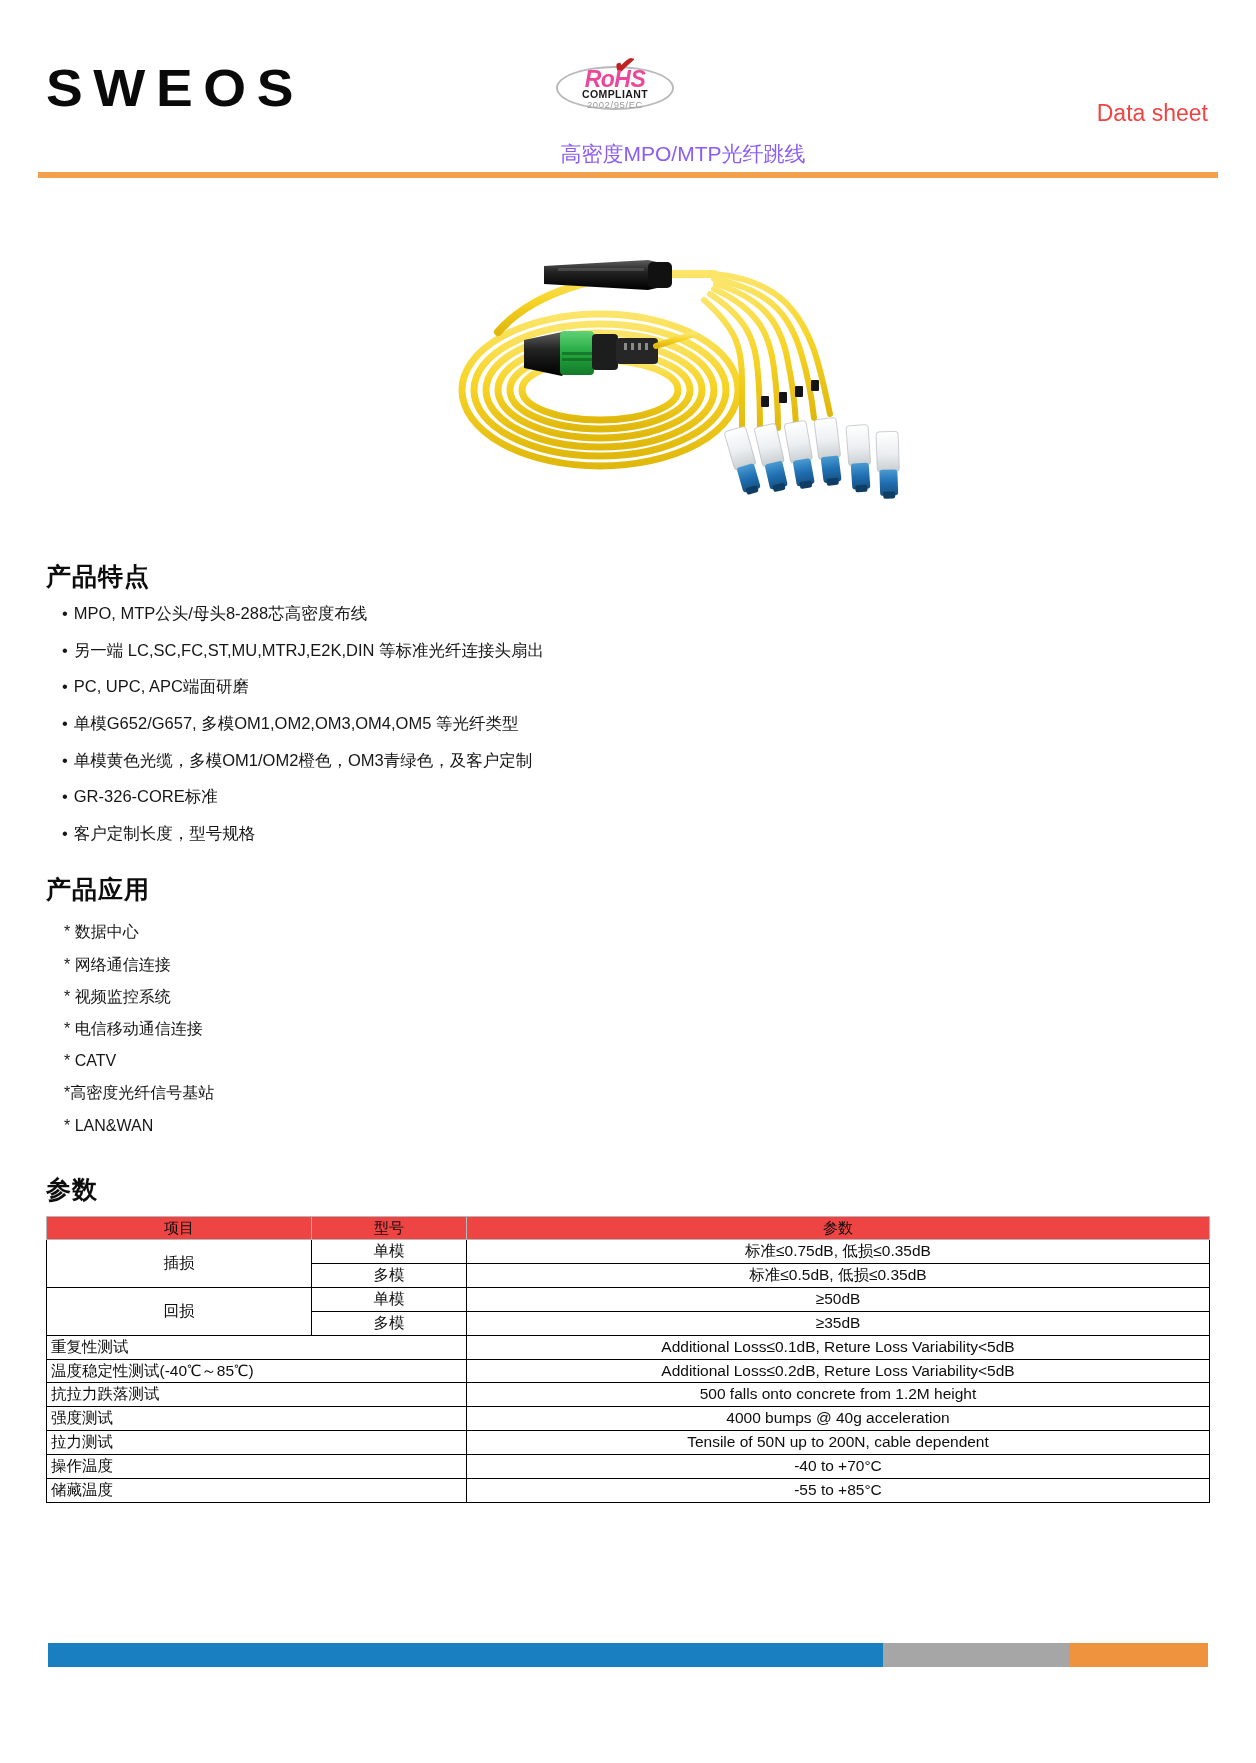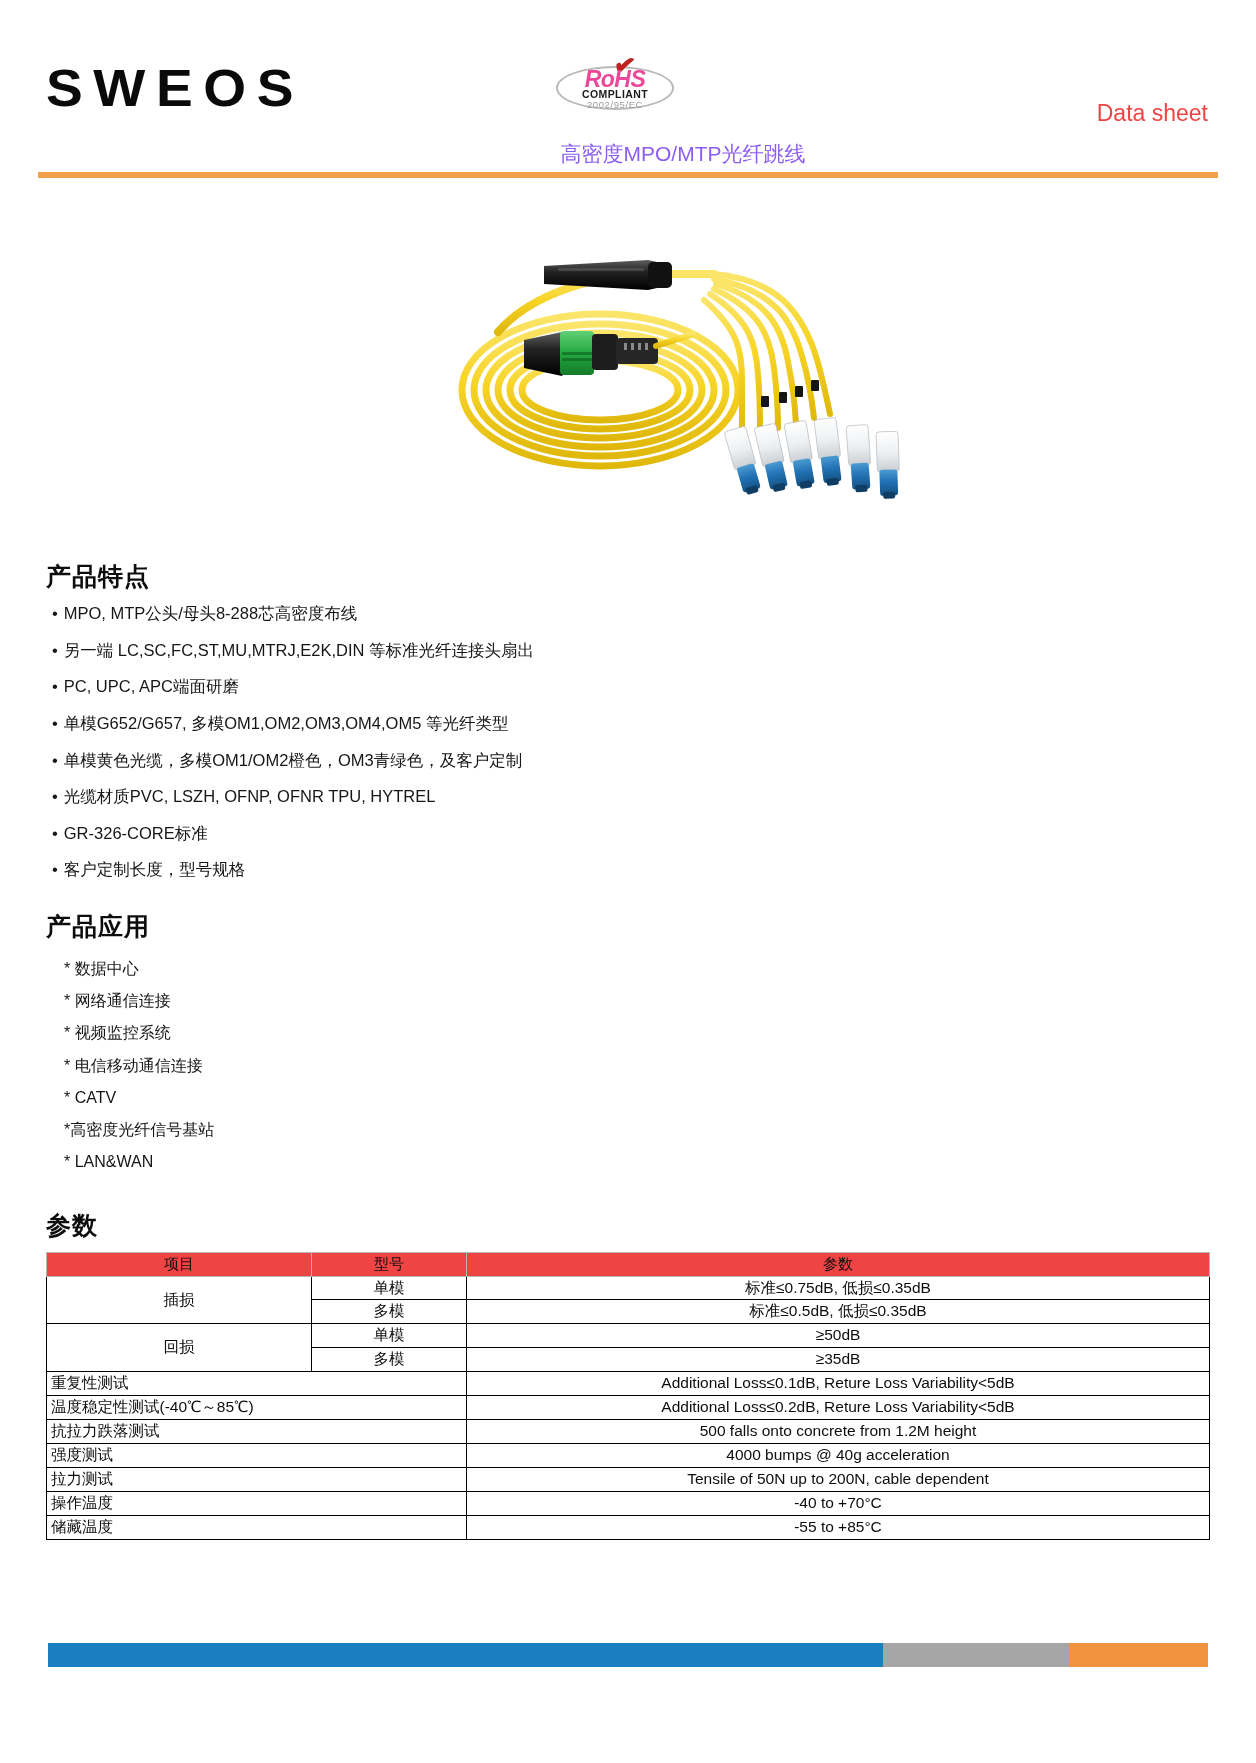"• MPO, MTP公头/母头8-288芯高密度布线" .features { margin: 0 -> 10px }
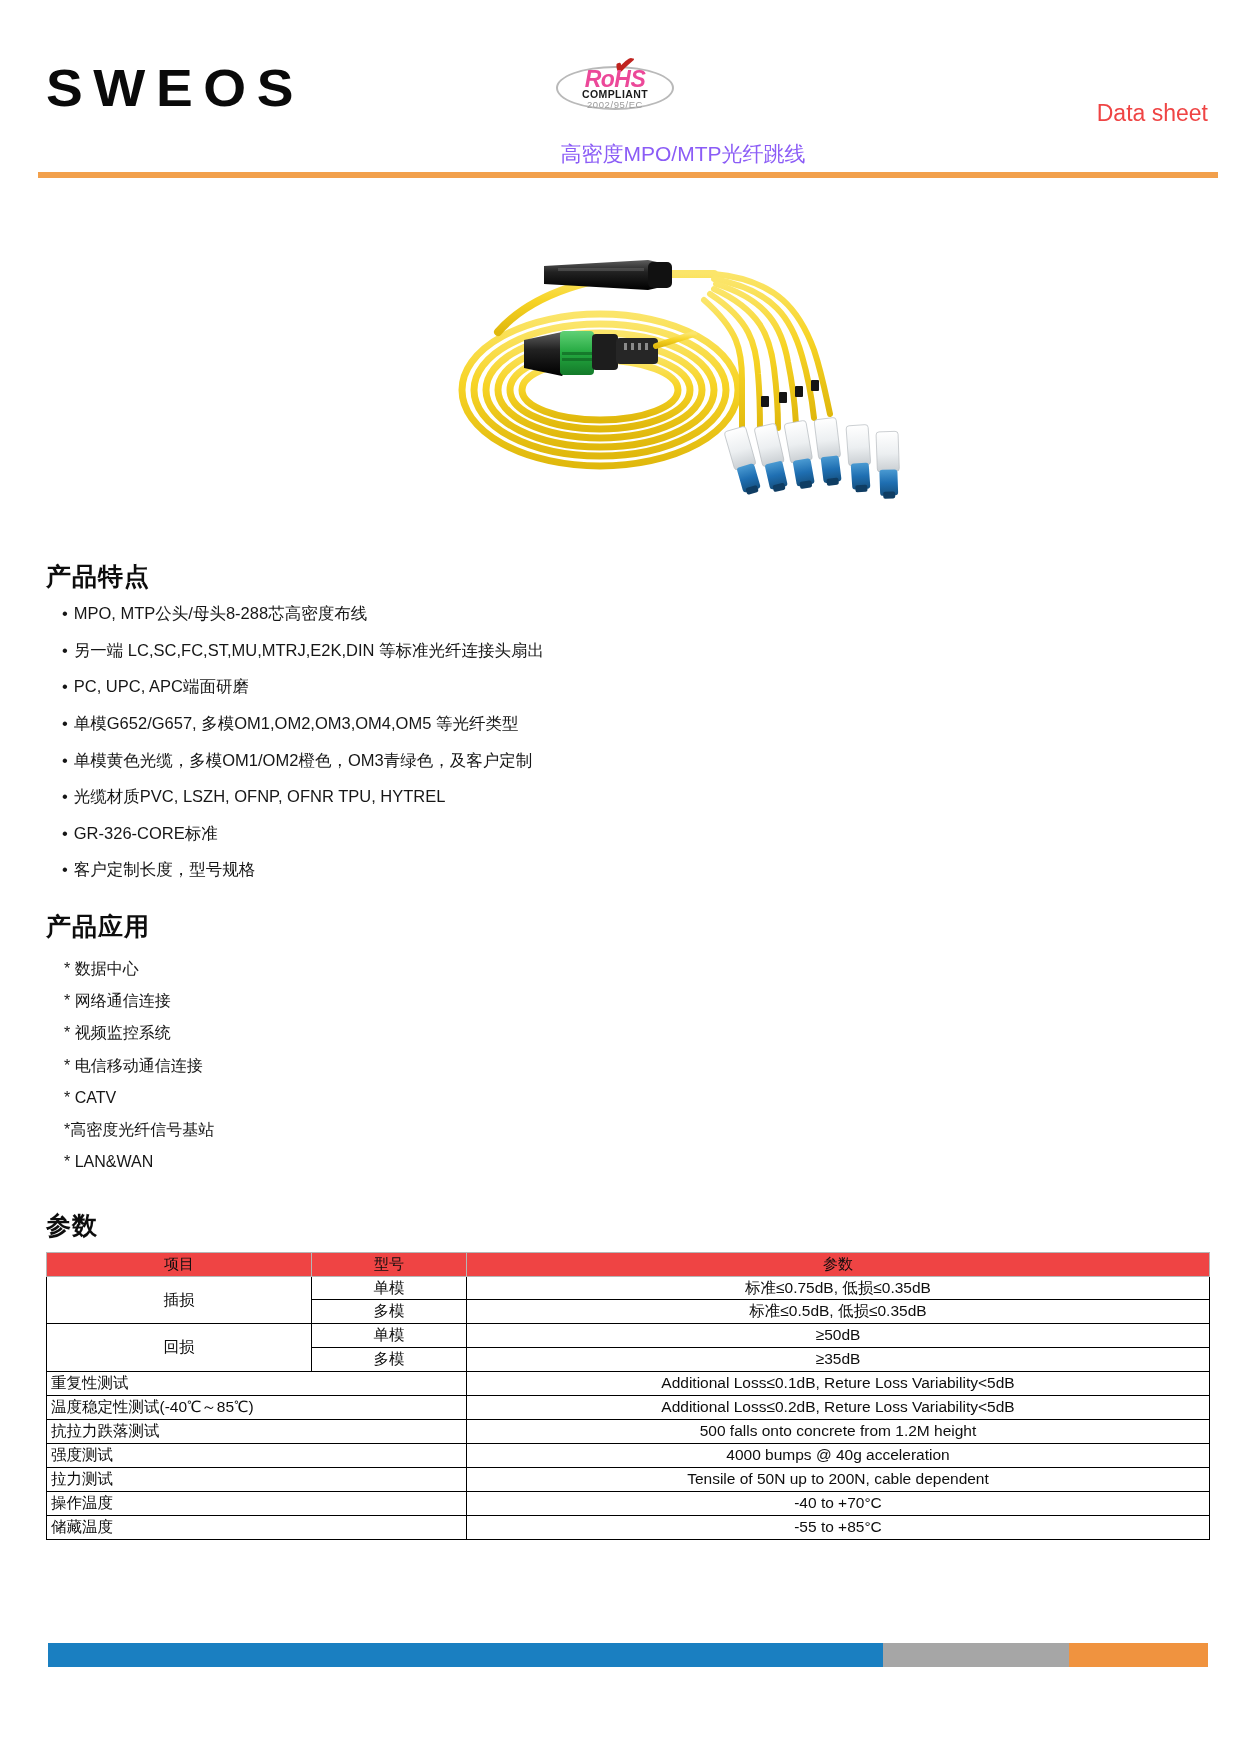"• 光缆材质PVC, LSZH, OFNP, OFNR" li { html: <li><span>•</span><span>光缆材质PVC, LSZH, OFNP, OFNR TPU, HYTREL</span></li> -> none }
